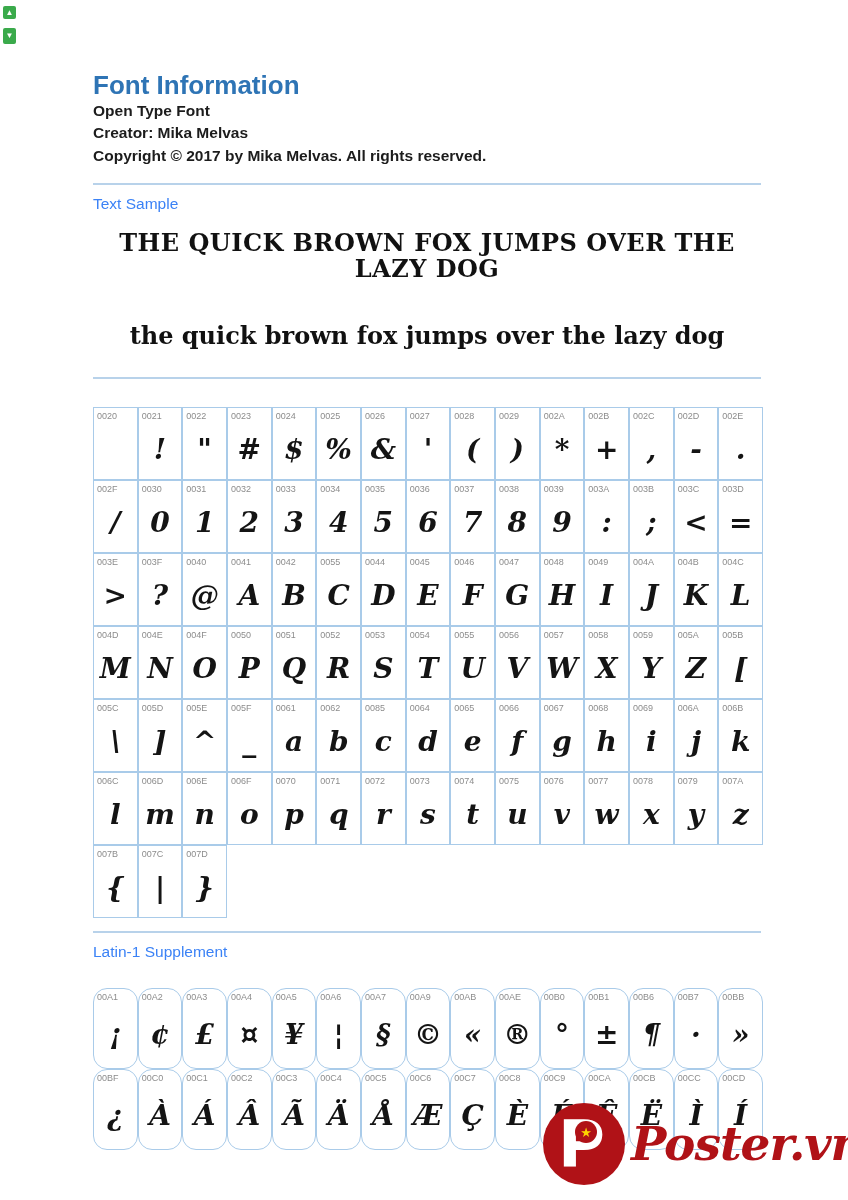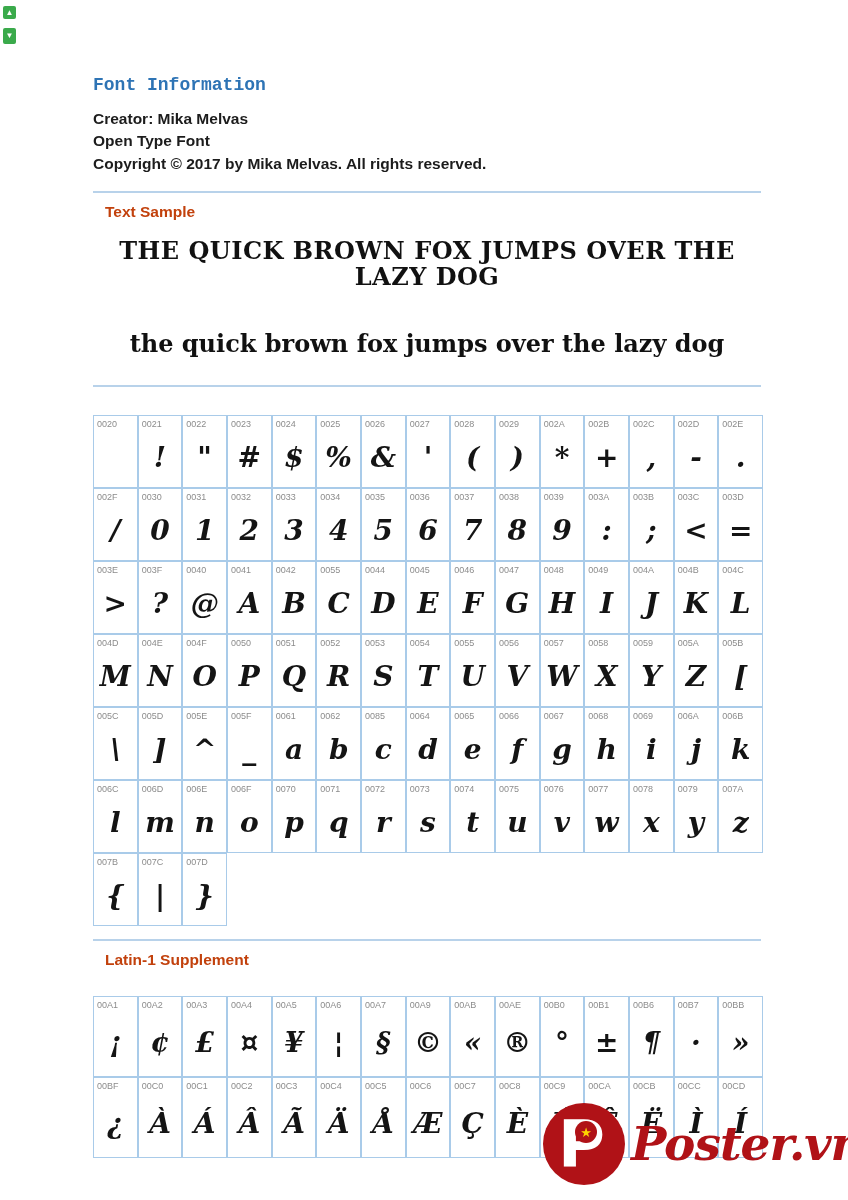"Font Information" h1.page-title { font-family: Liberation Mono, monospace -> none; font-size: 18px -> 26px; margin: 70px 0 8px -> 70px 0 0 }
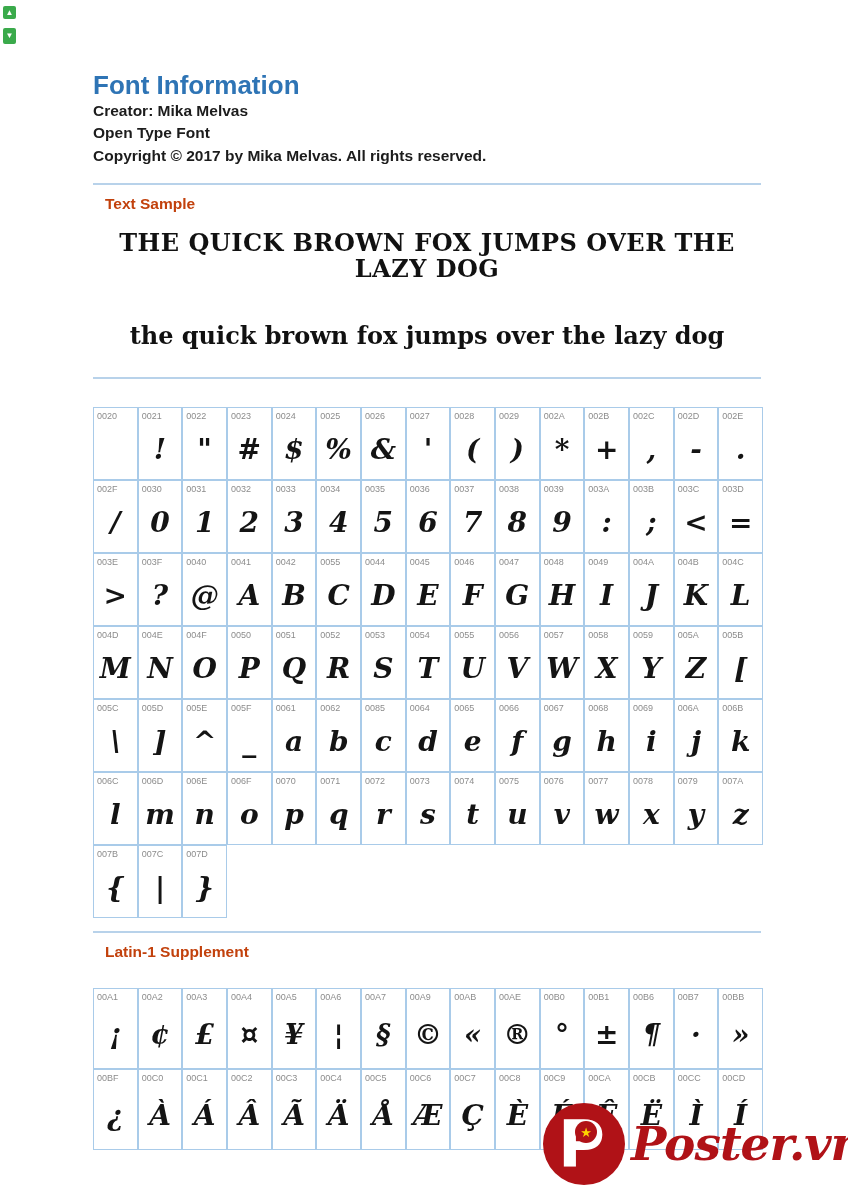"Creator: Mika Melvas" p { order: before "Open Type Font" -> after "Open Type Font" }
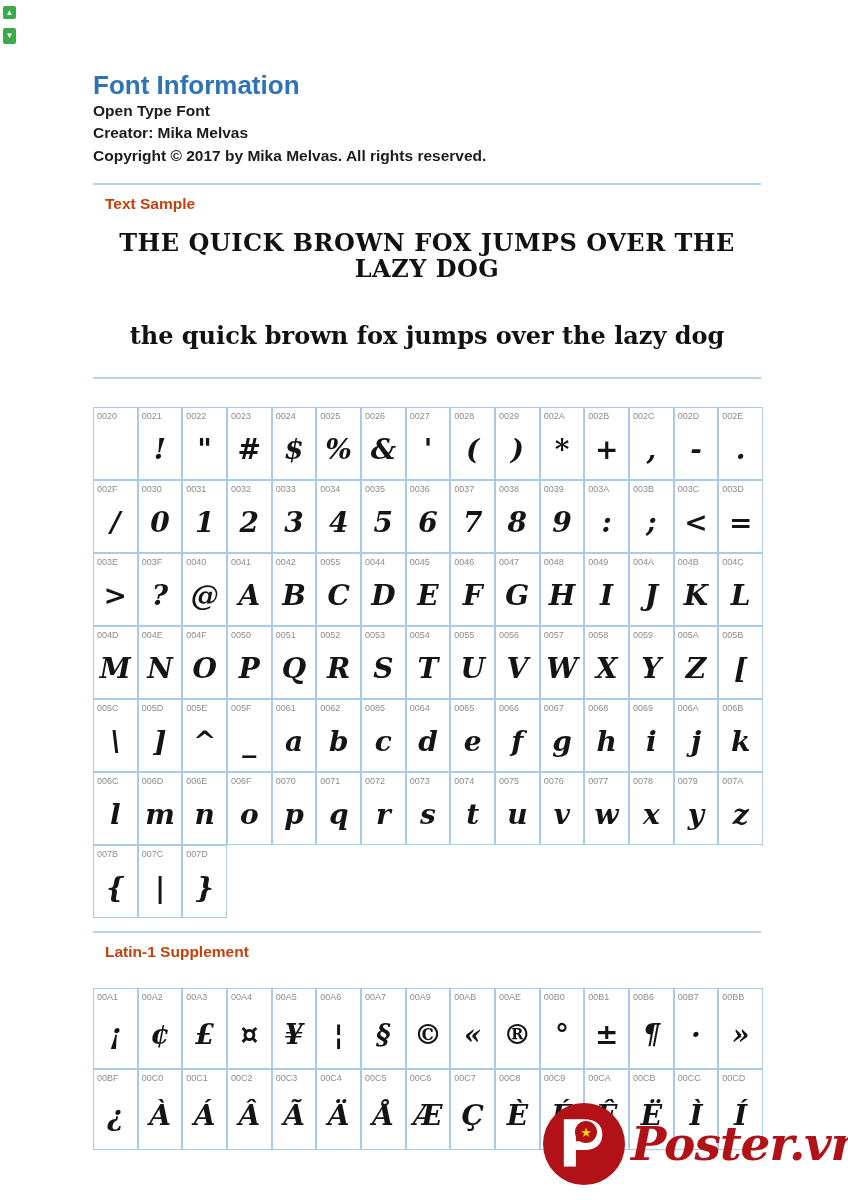"Text Sample" .section-heading { color: #c2410c -> #3b82f6; font-weight: bold -> normal; margin: 10px 12px 0 -> 10px 0 0 }
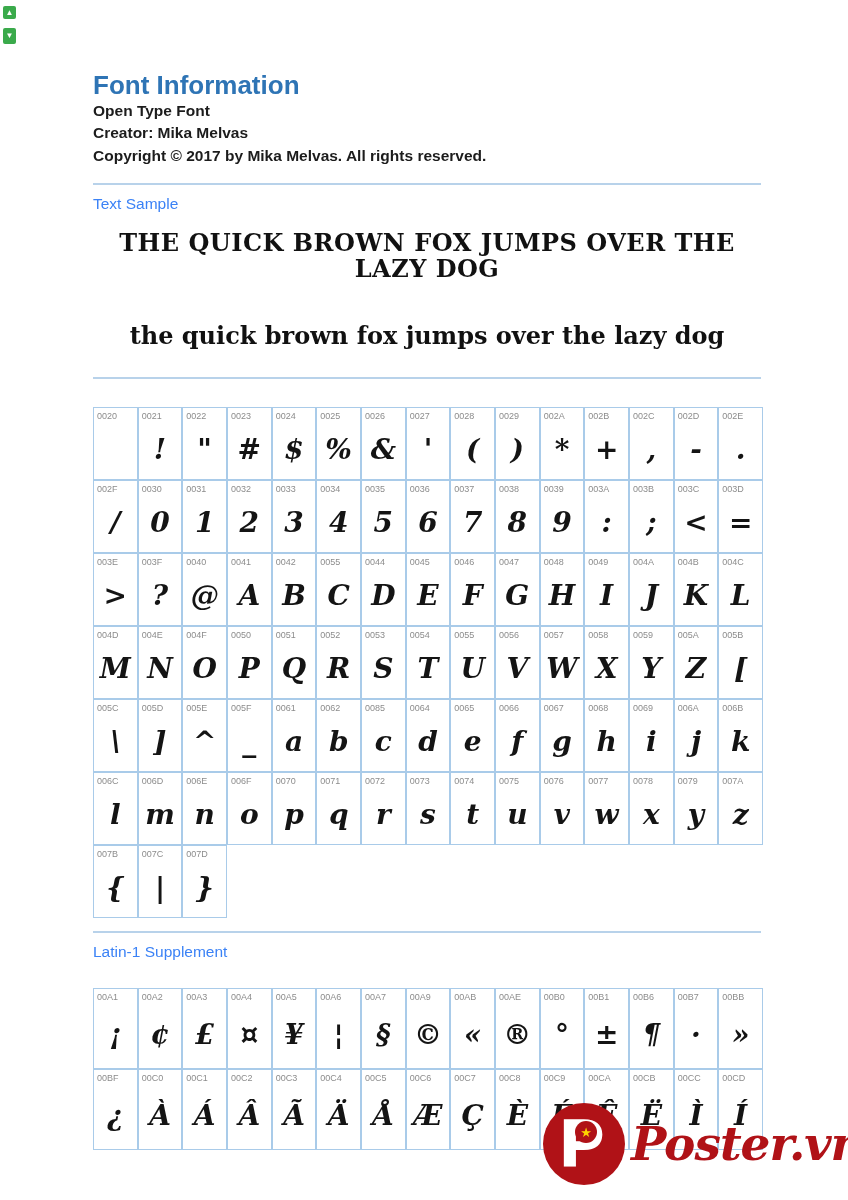"00A1" .glyph-table.tall .cell { border-radius: none -> 14px }
